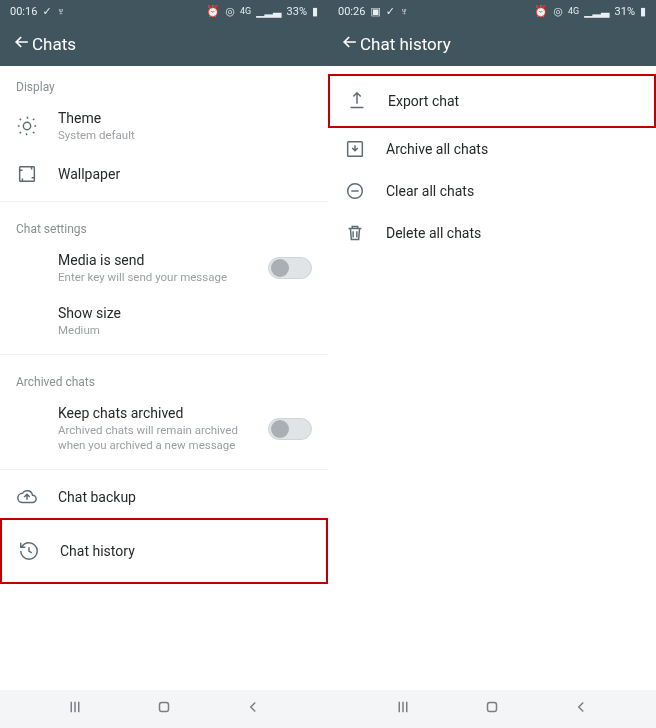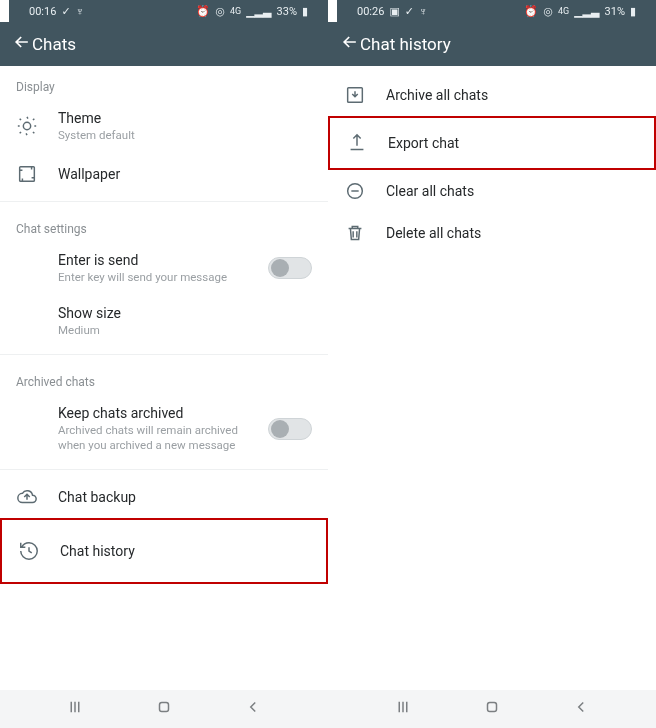"00:16" .statusbar { margin-left: 9px -> none; padding: 0 20px -> 0 10px }
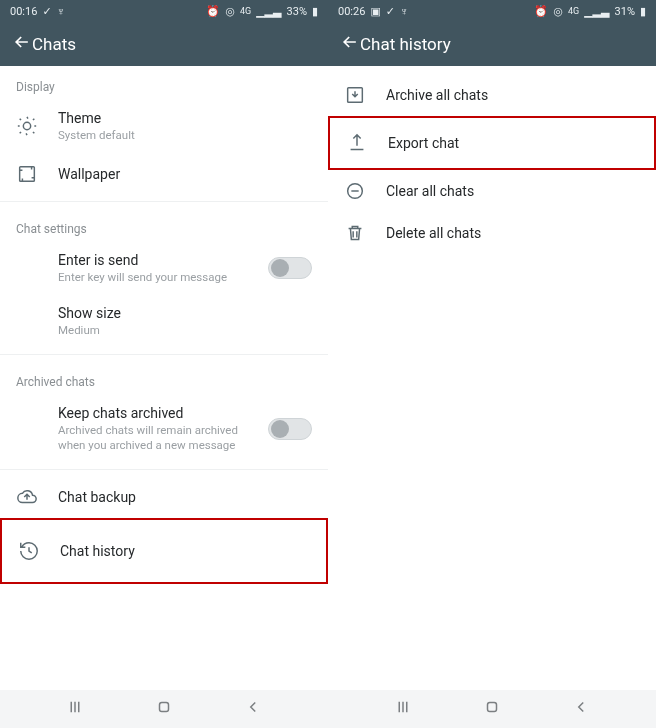"Archive all chats" div.row { order: before "Export chat" -> after "Export chat" }
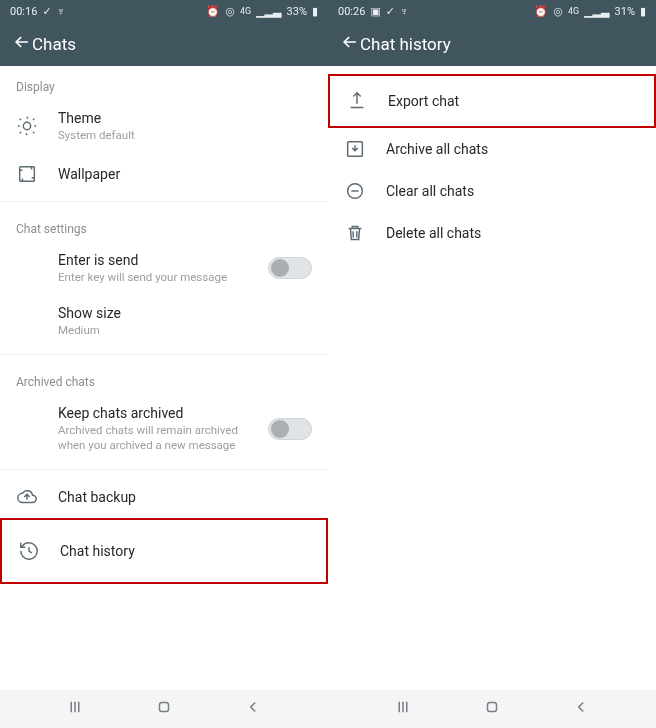"Enter is send" div.title-line { text: Enter -> Media }
